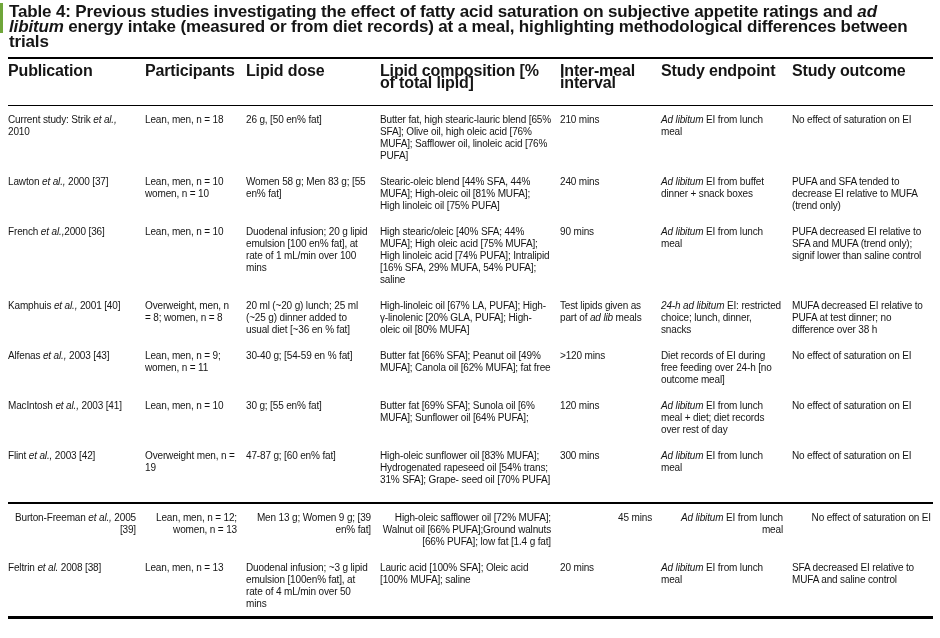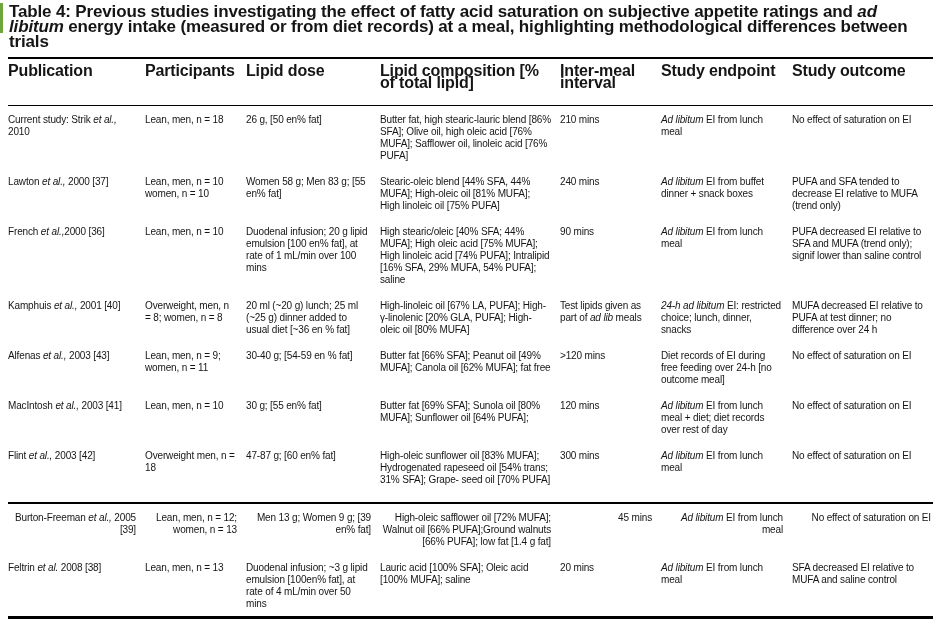"Butter fat, high stearic-lauric blend" td { text: 86% -> 65% }
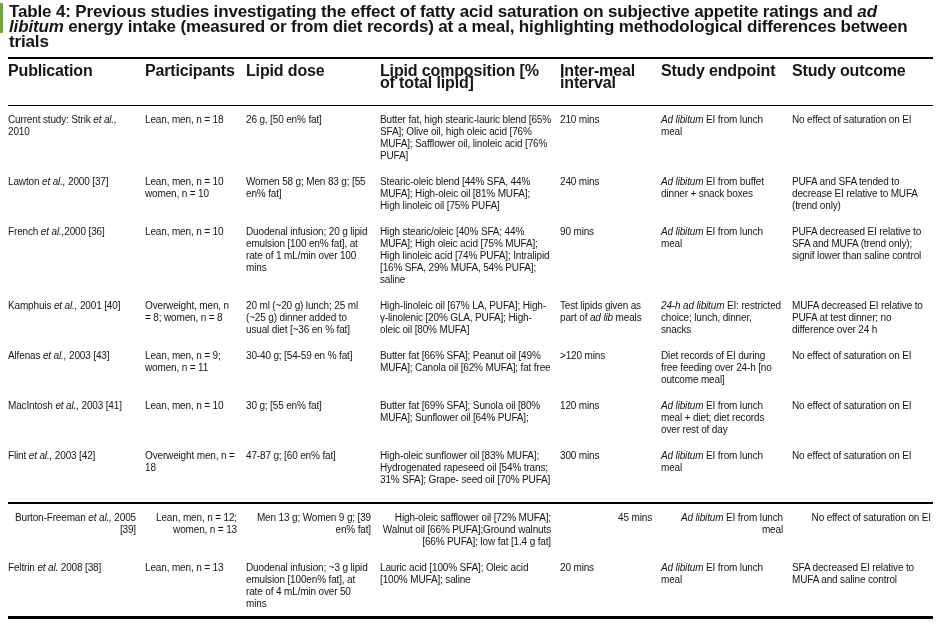"MUFA decreased EI relative to" td { text: 24 -> 38 }
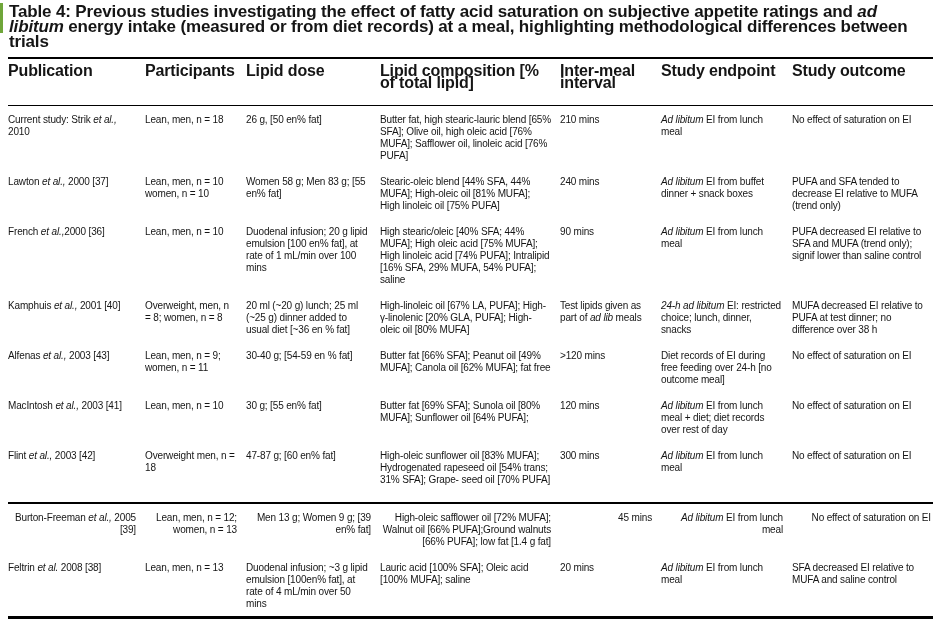"Butter fat [69% SFA]; Sunola" td { text: 80% -> 6% }
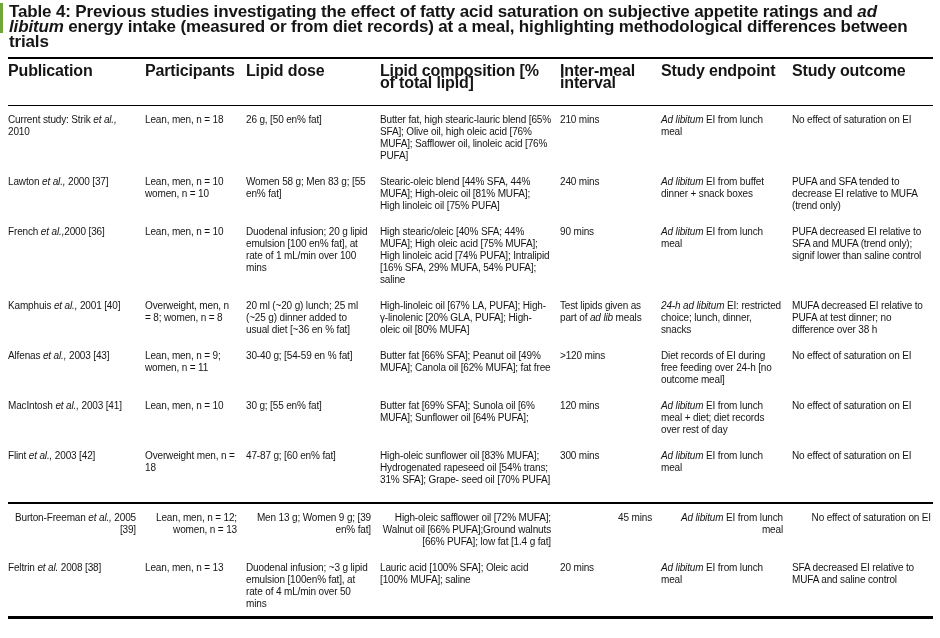"Overweight men, n = 18" td { text: 18 -> 19 }
